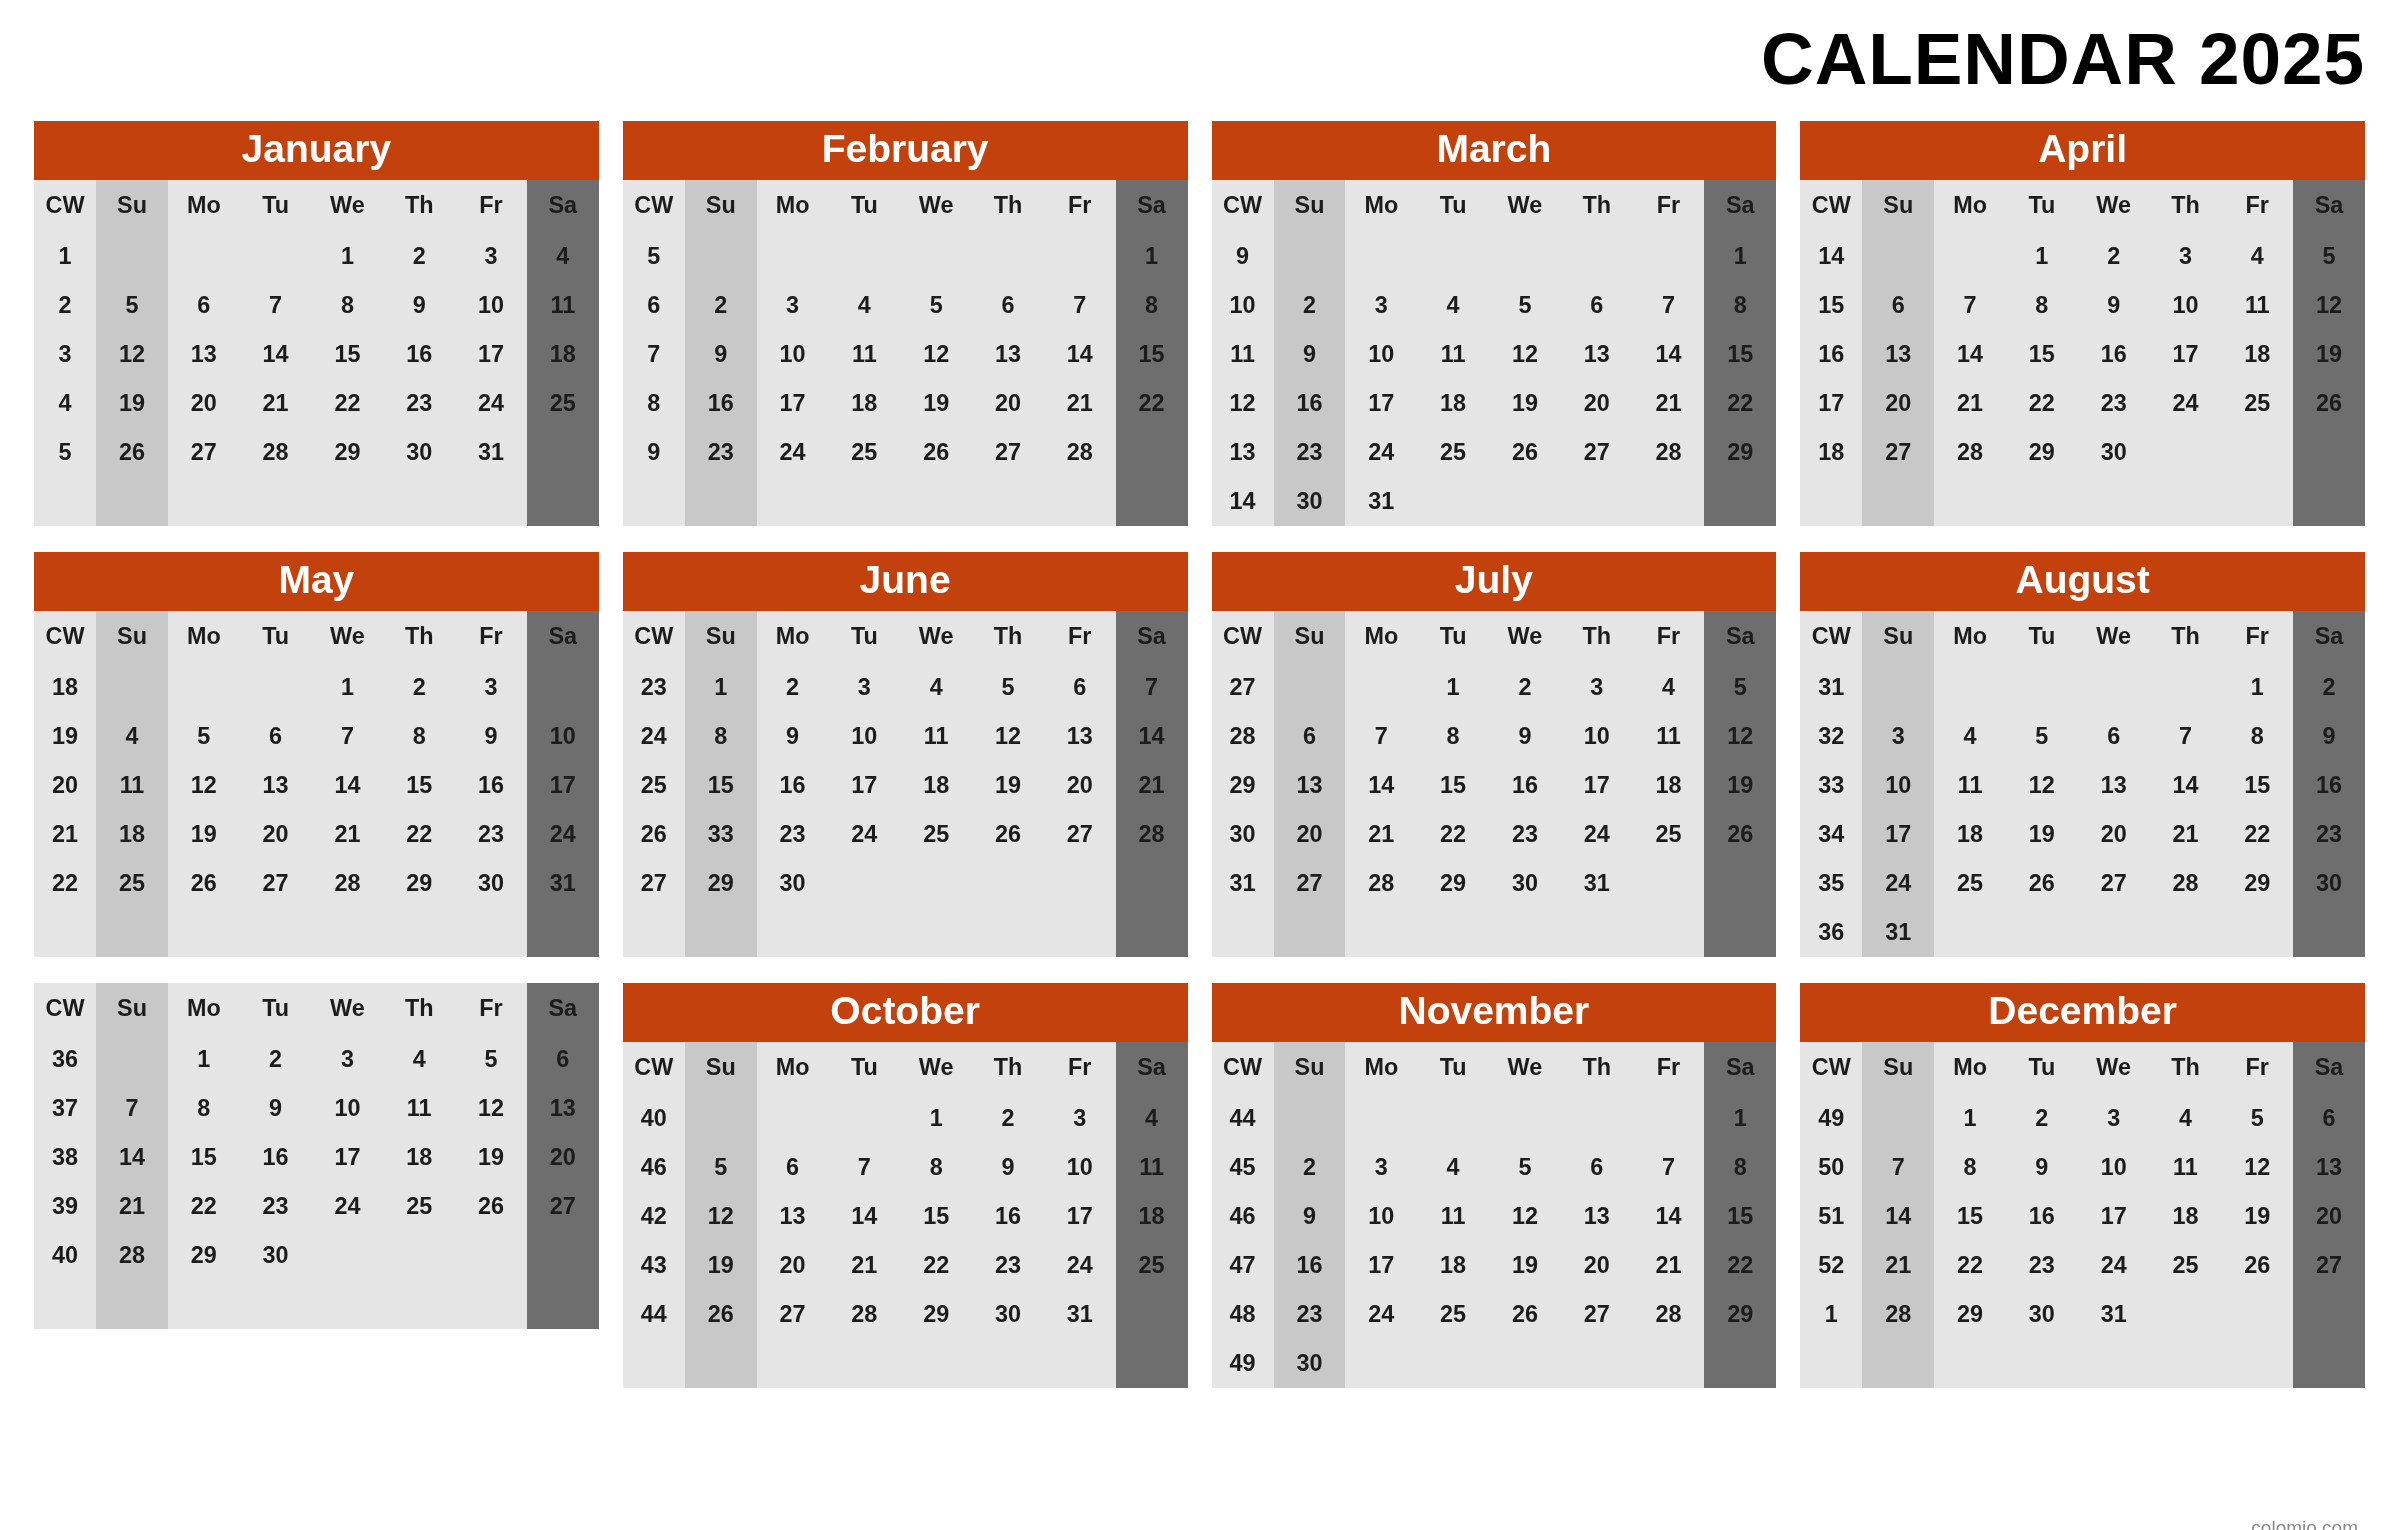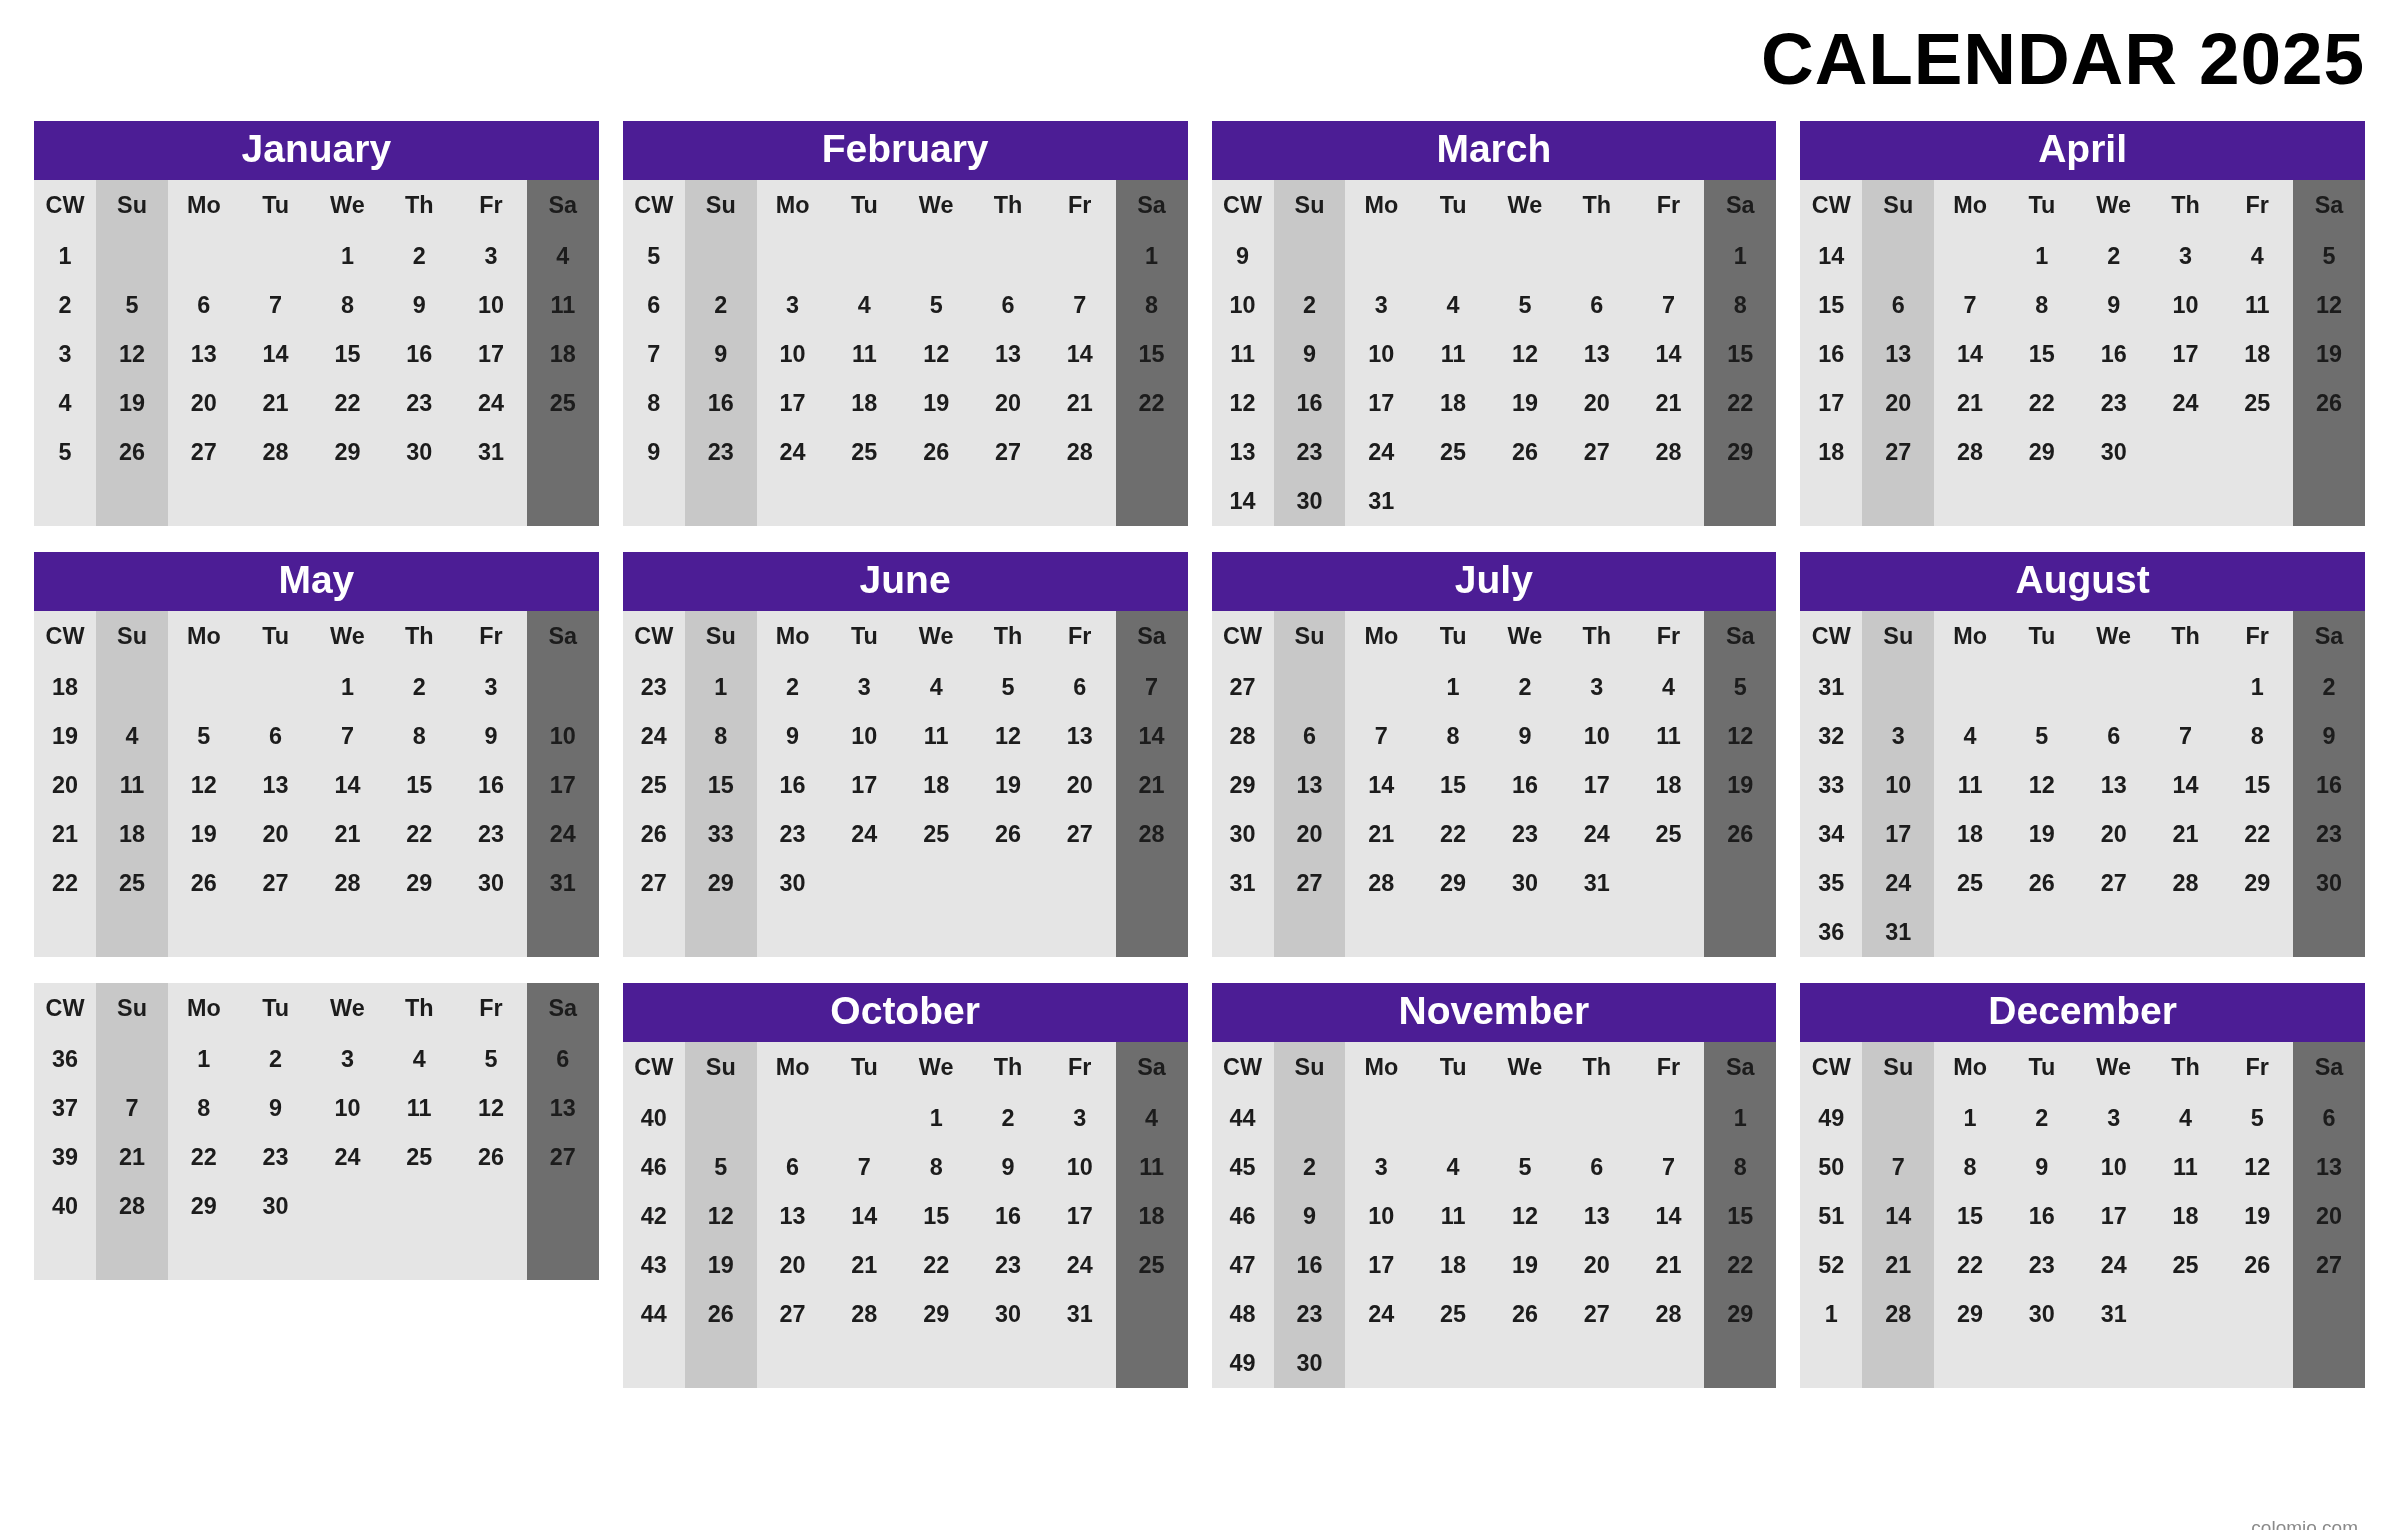"January" .month-header { background: #4c1d95 -> #c2410c }
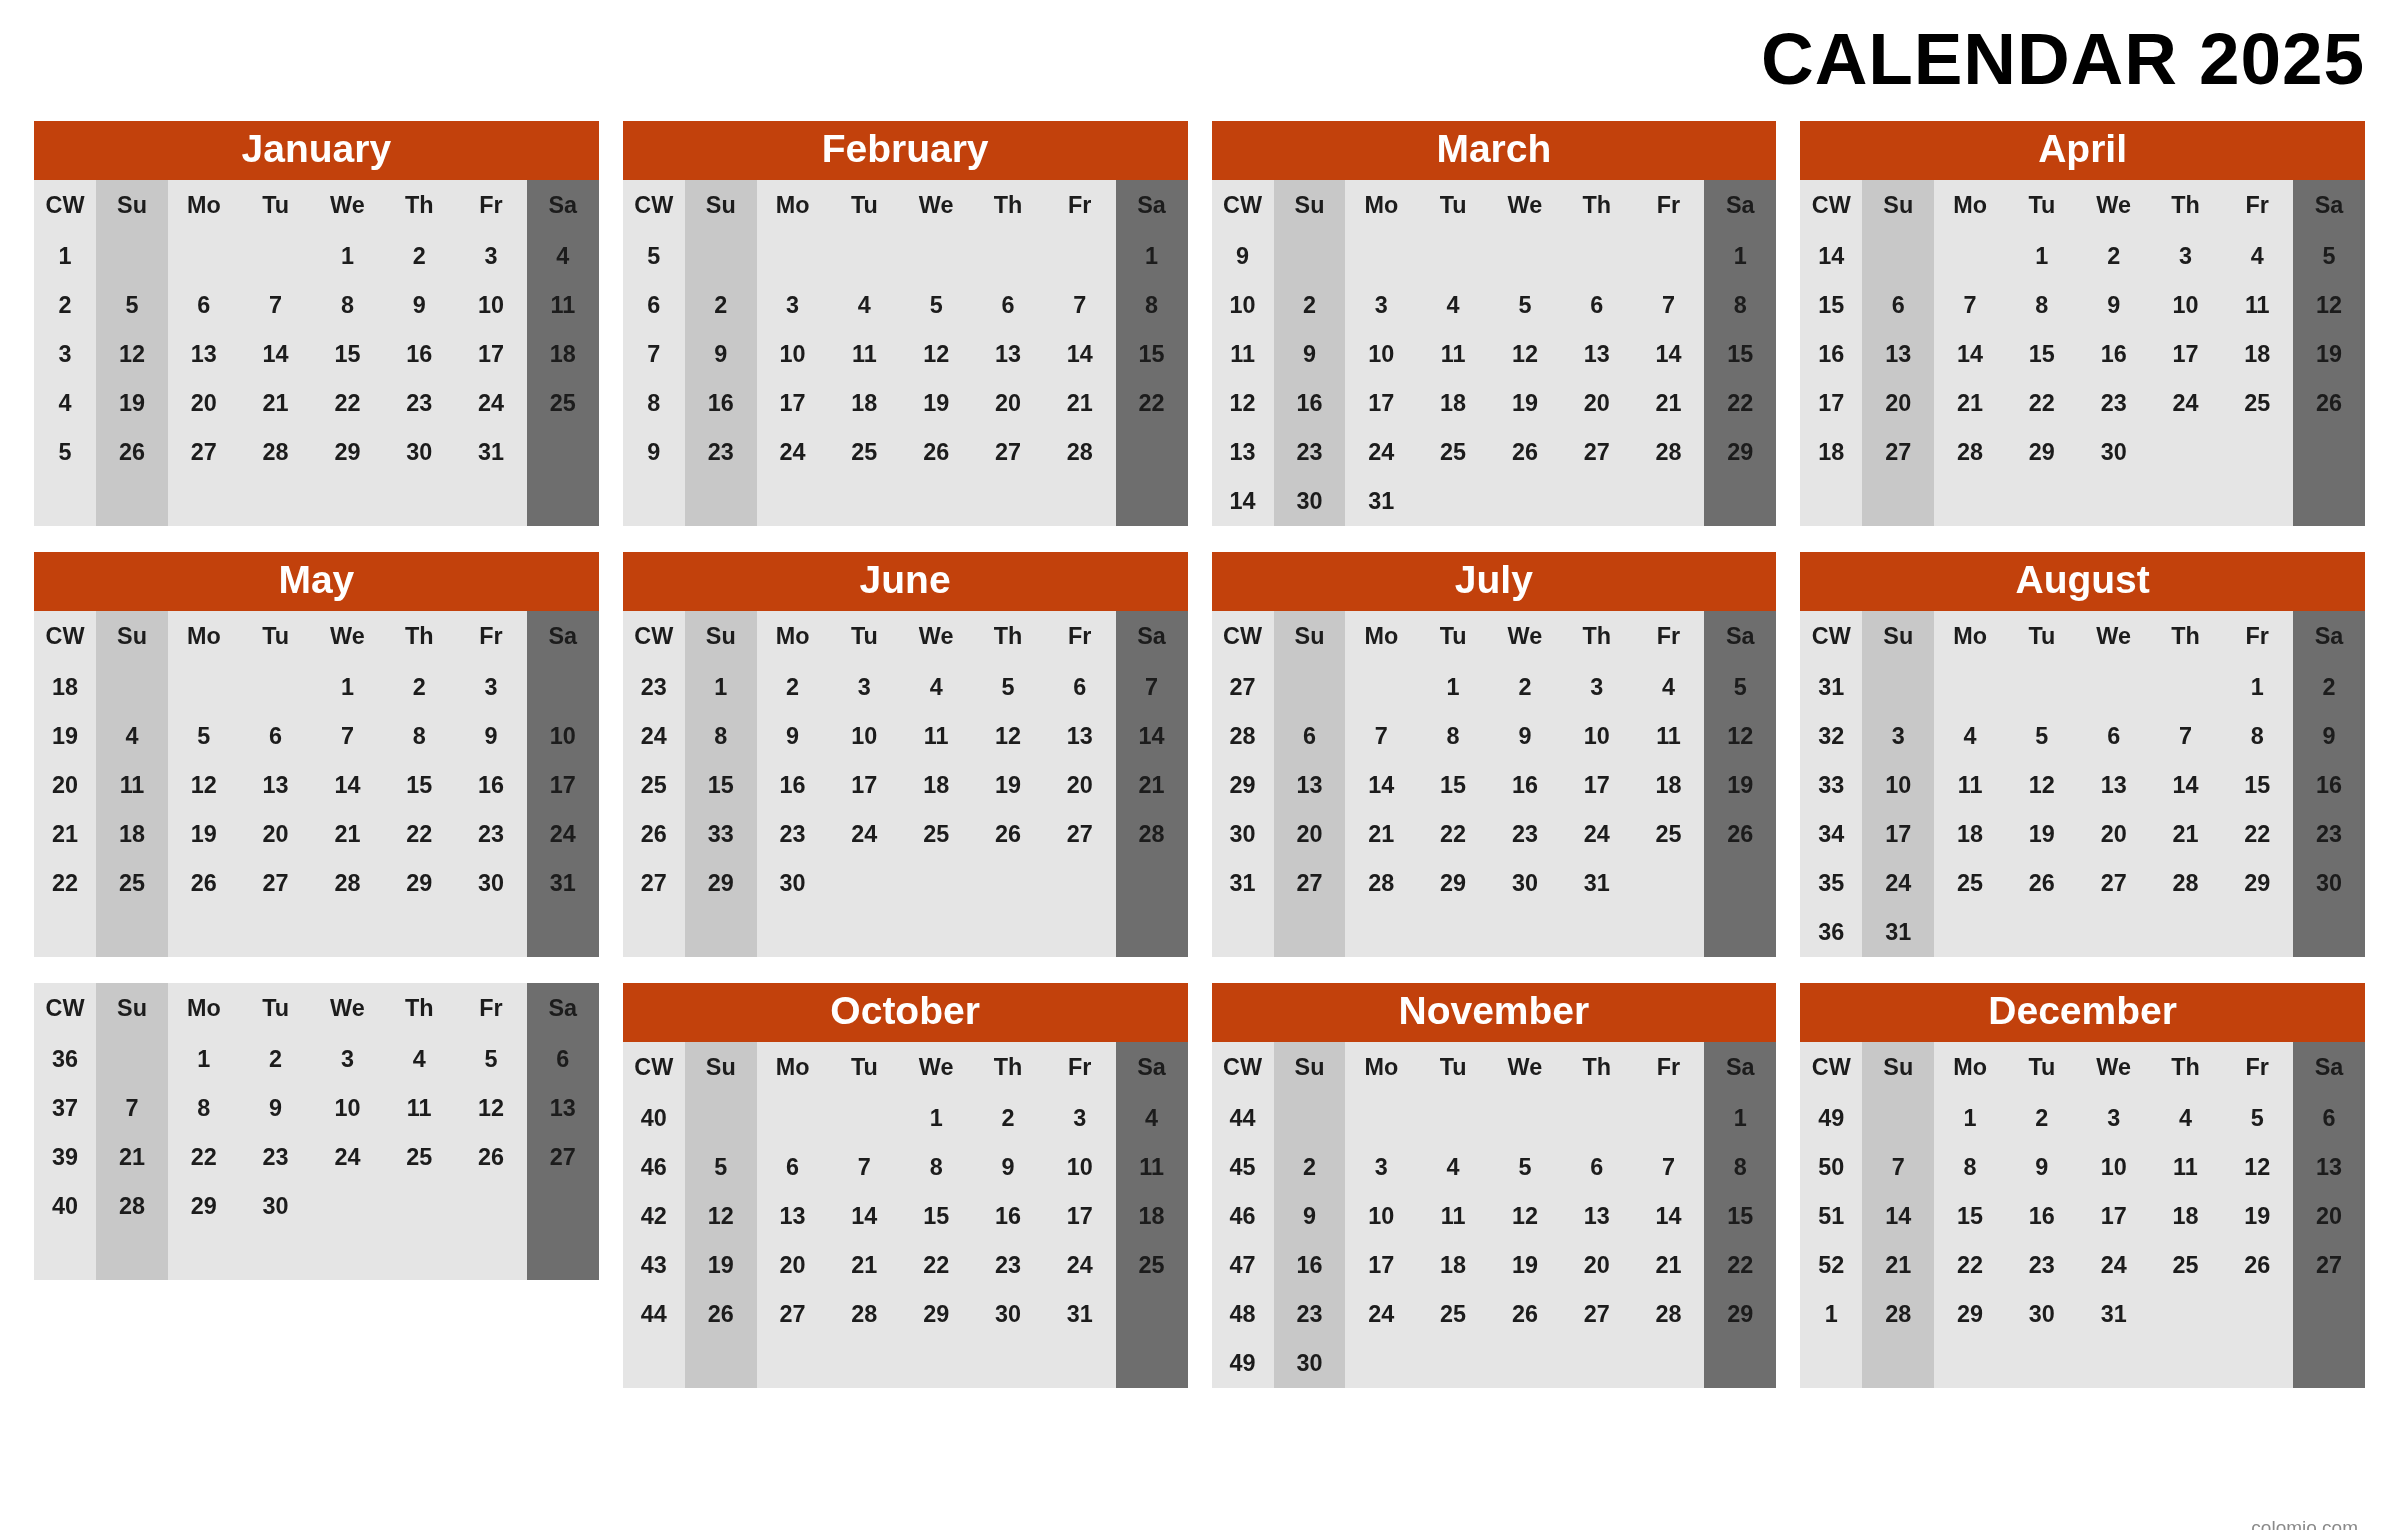"38" tr { html: none -> <tr> <td>38</td> <td>14</td> <td>15</td> <td>16</td> <td>17</td> <td>18</td> <td>19</td> <td>20</td> </tr> }
